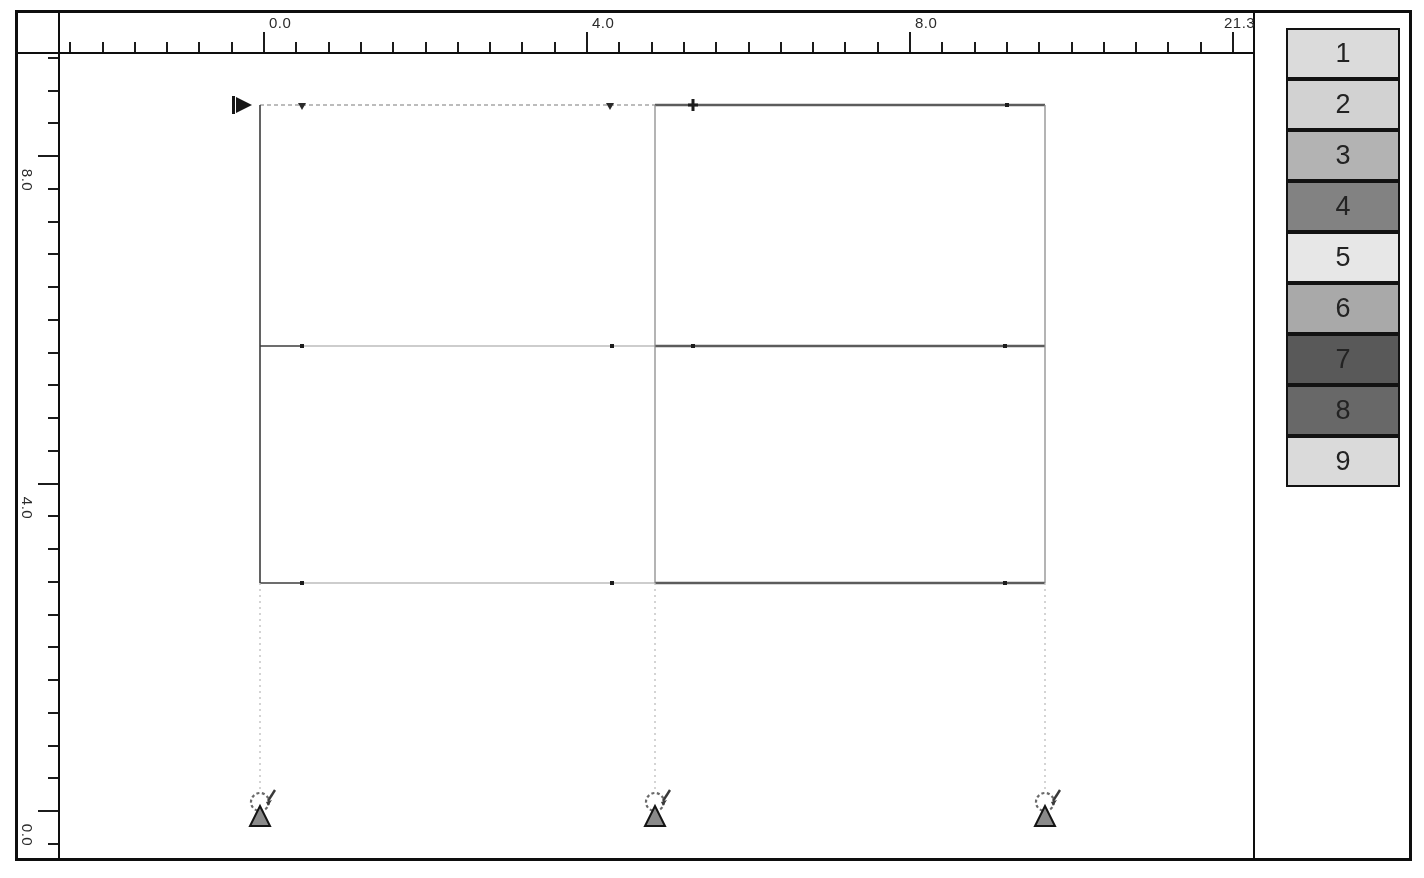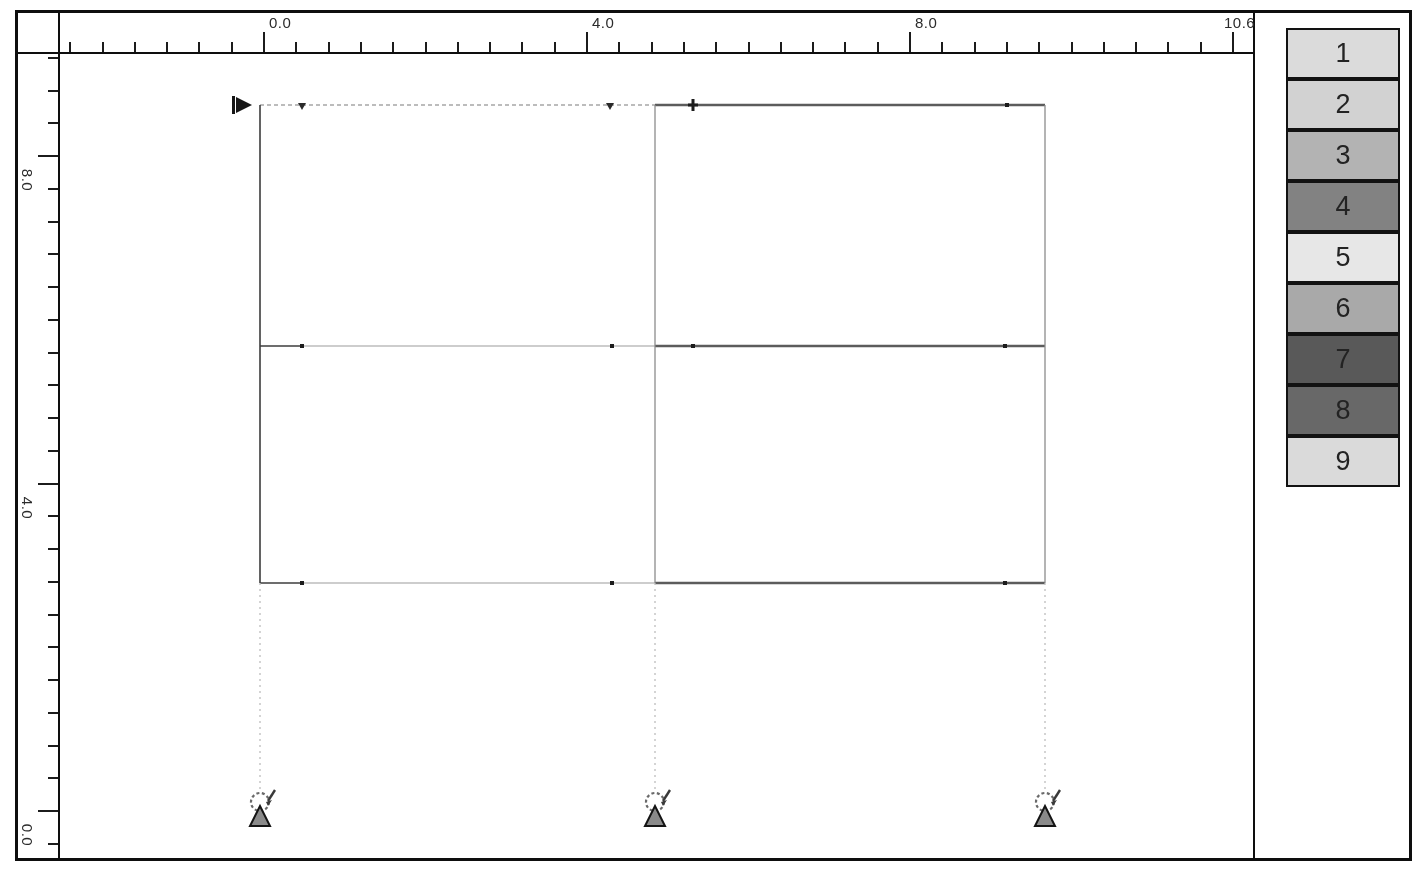"10.6" div.hlabel { text: 10.6 -> 21.3 }
